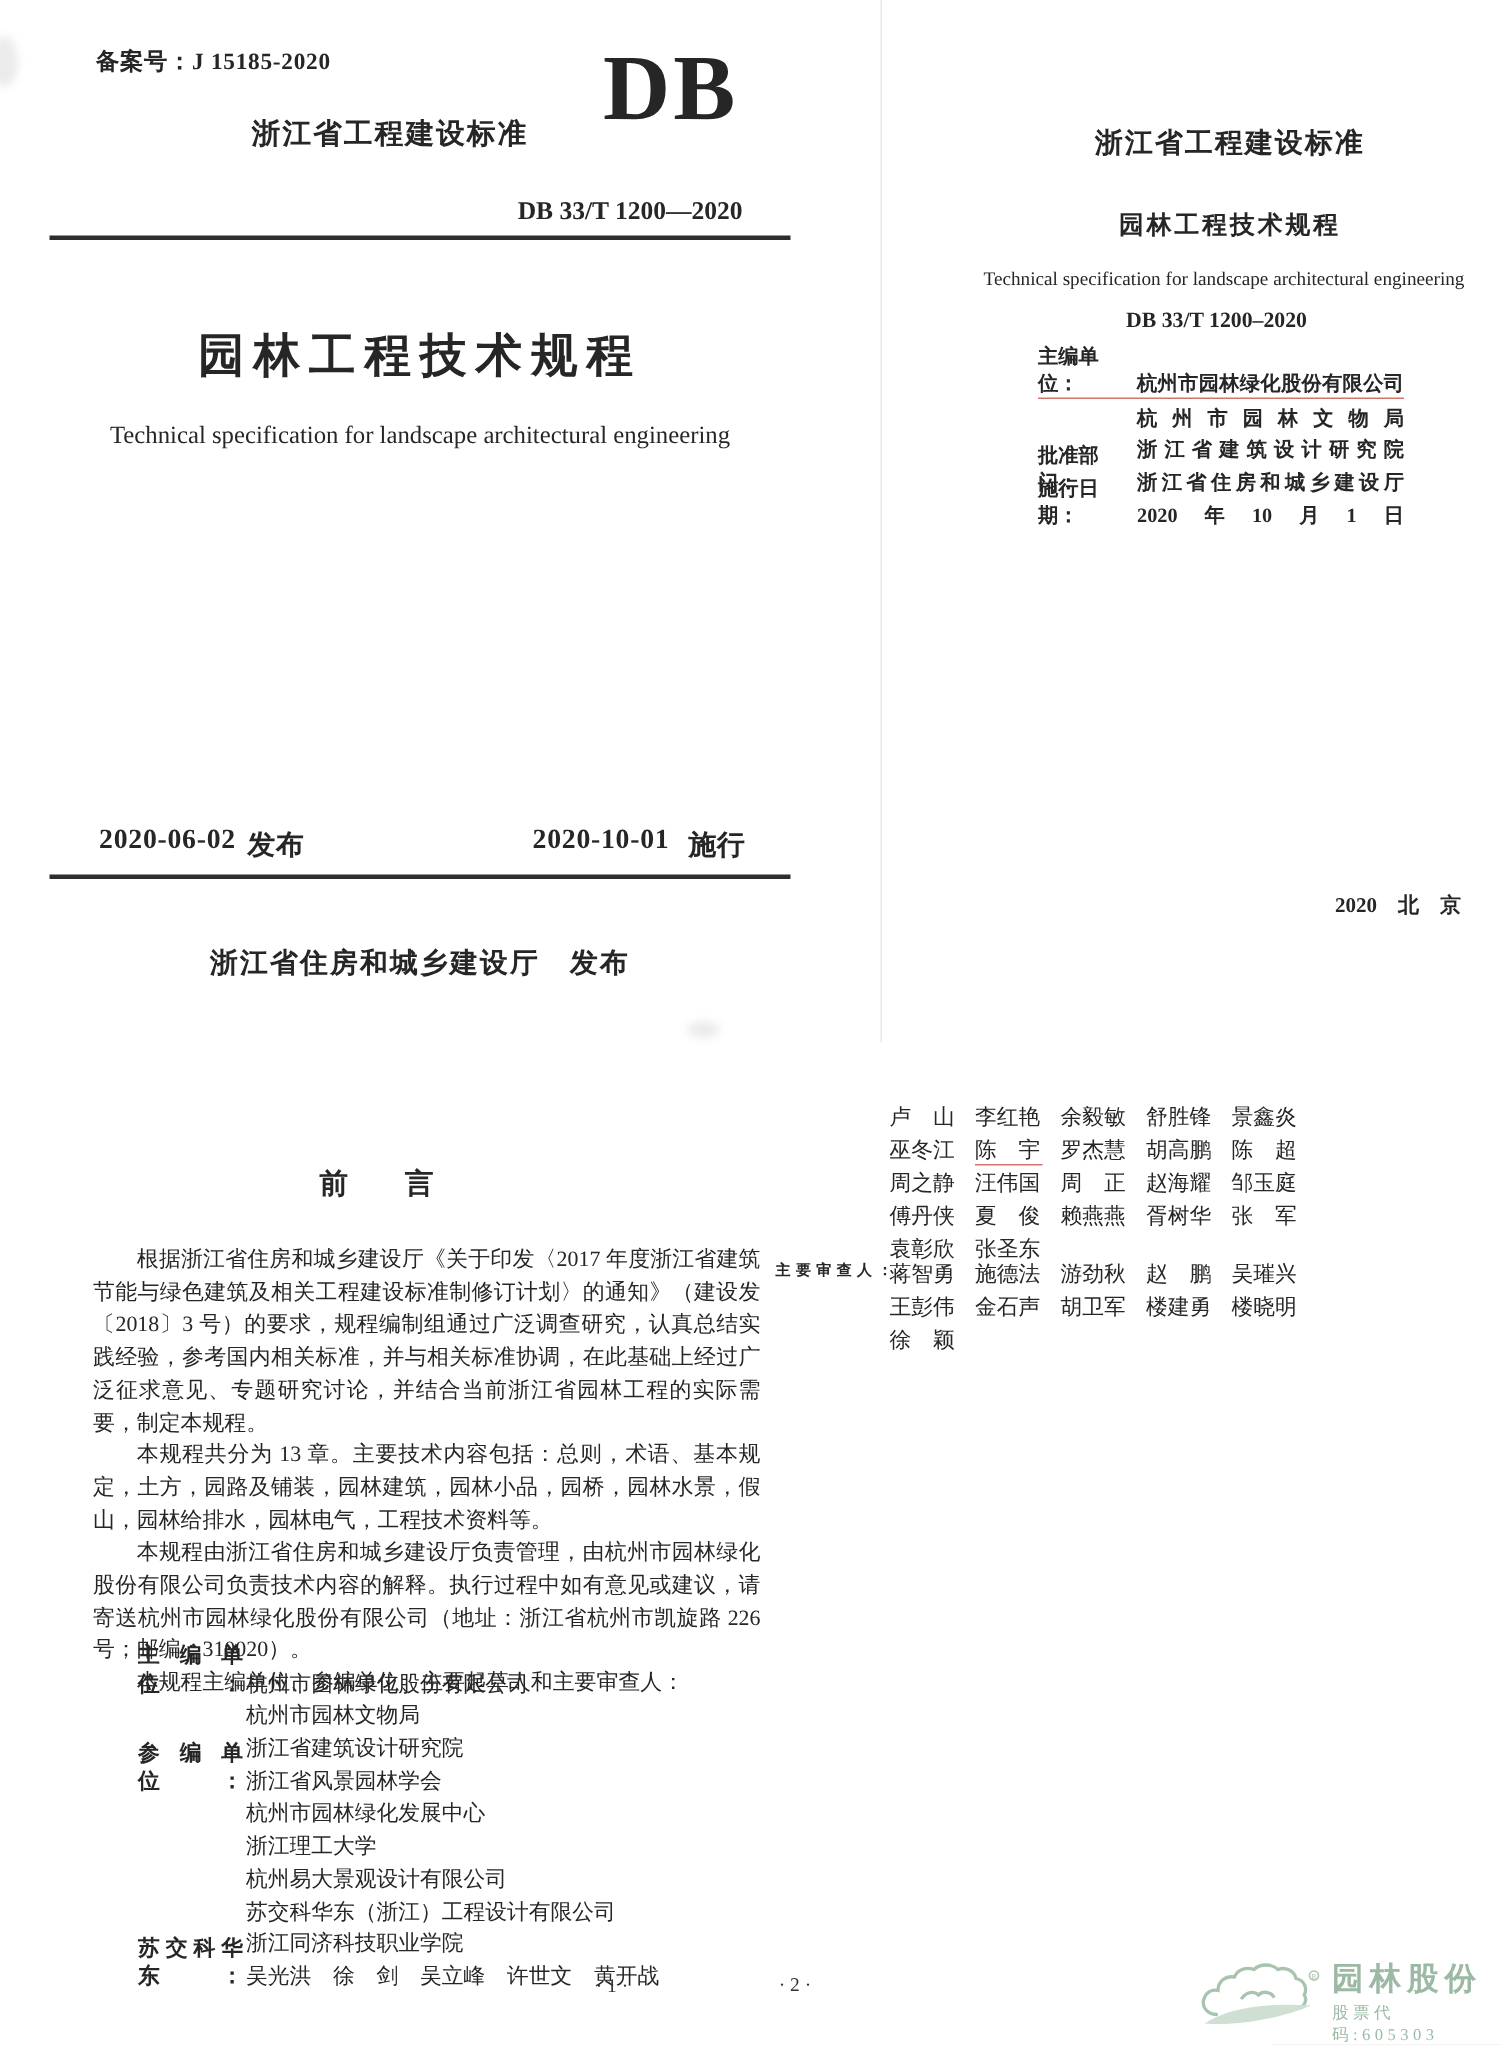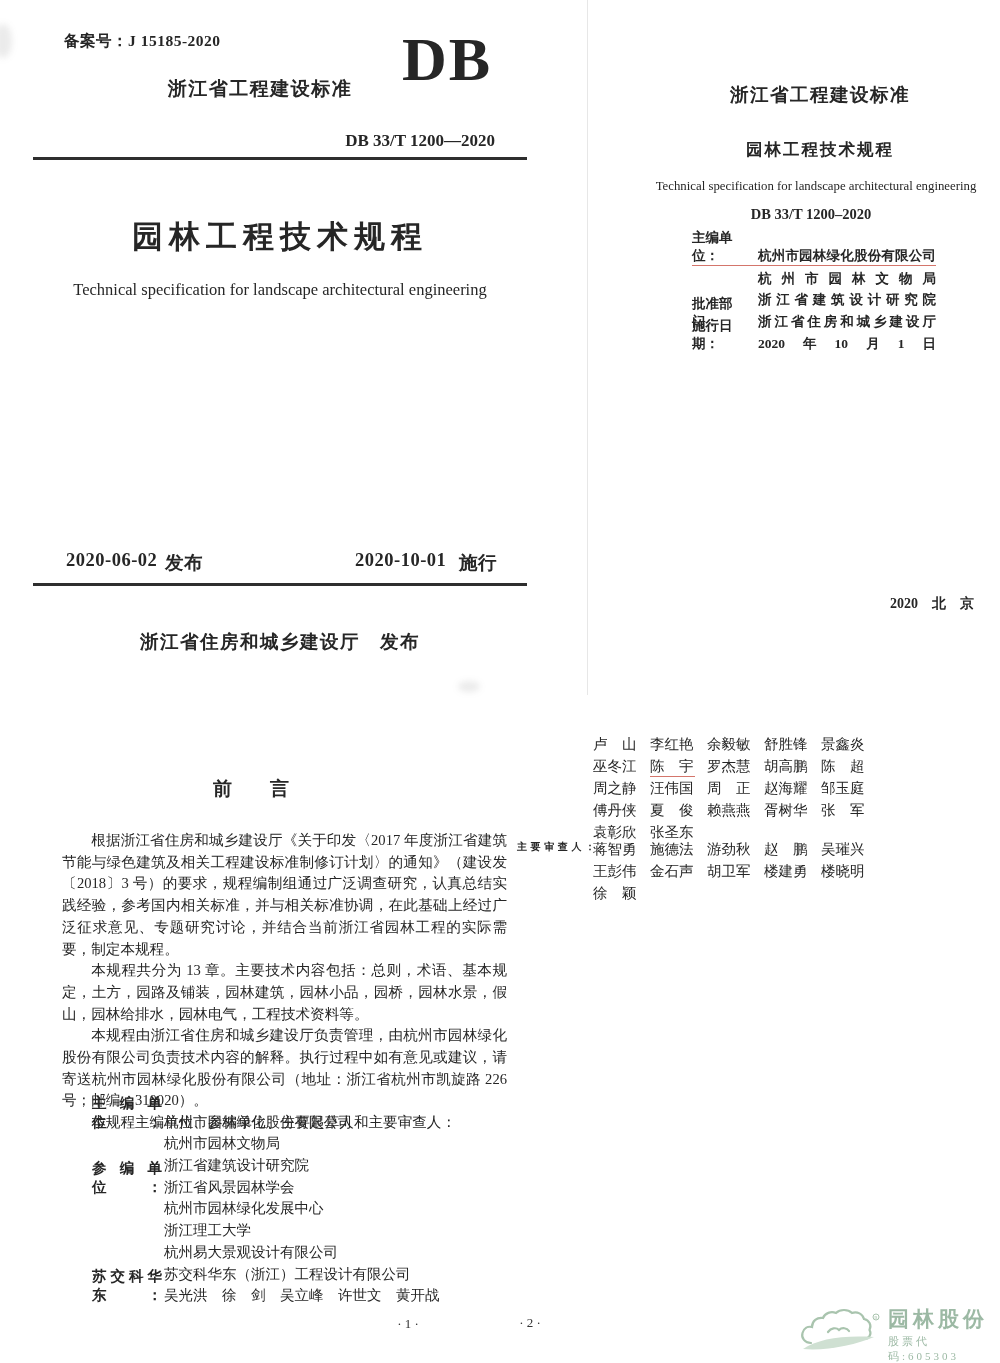"浙江同济科技职业学院" div.org-row { html: none -> <div> <span></span> <span>浙江同济科技职业学院</span> </div> }
